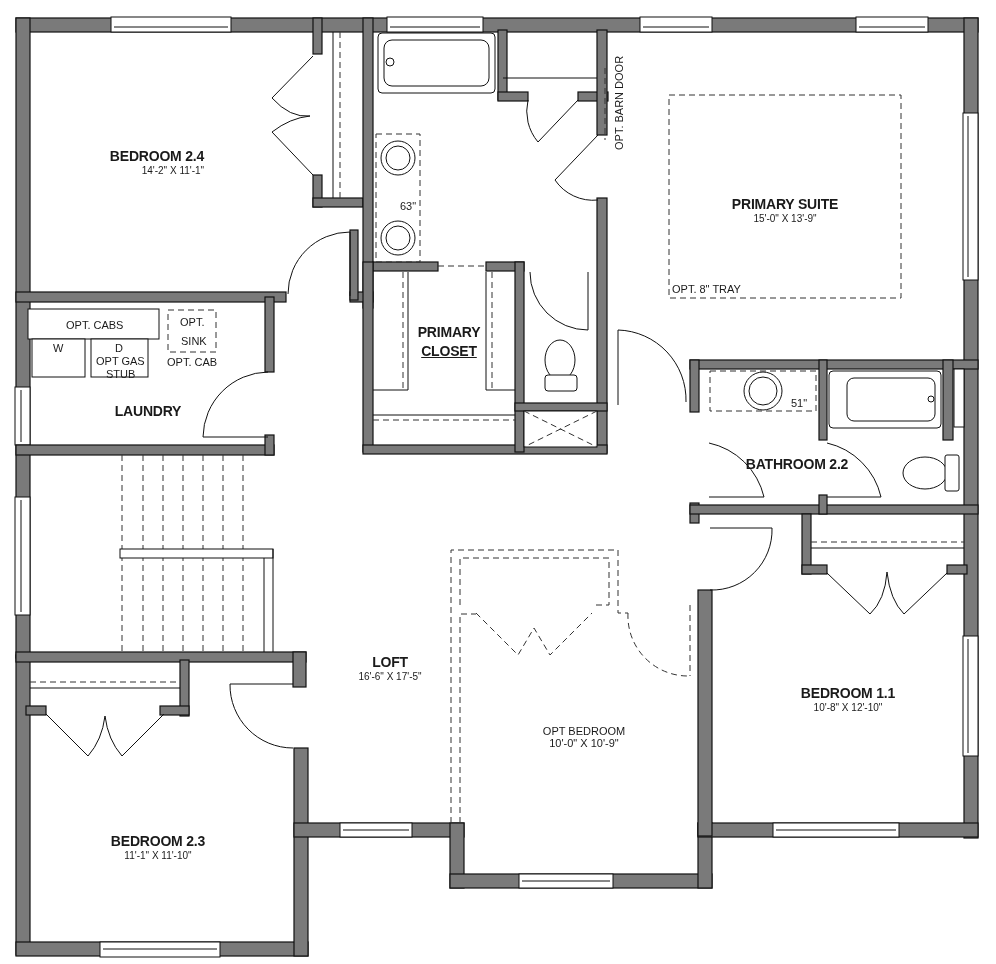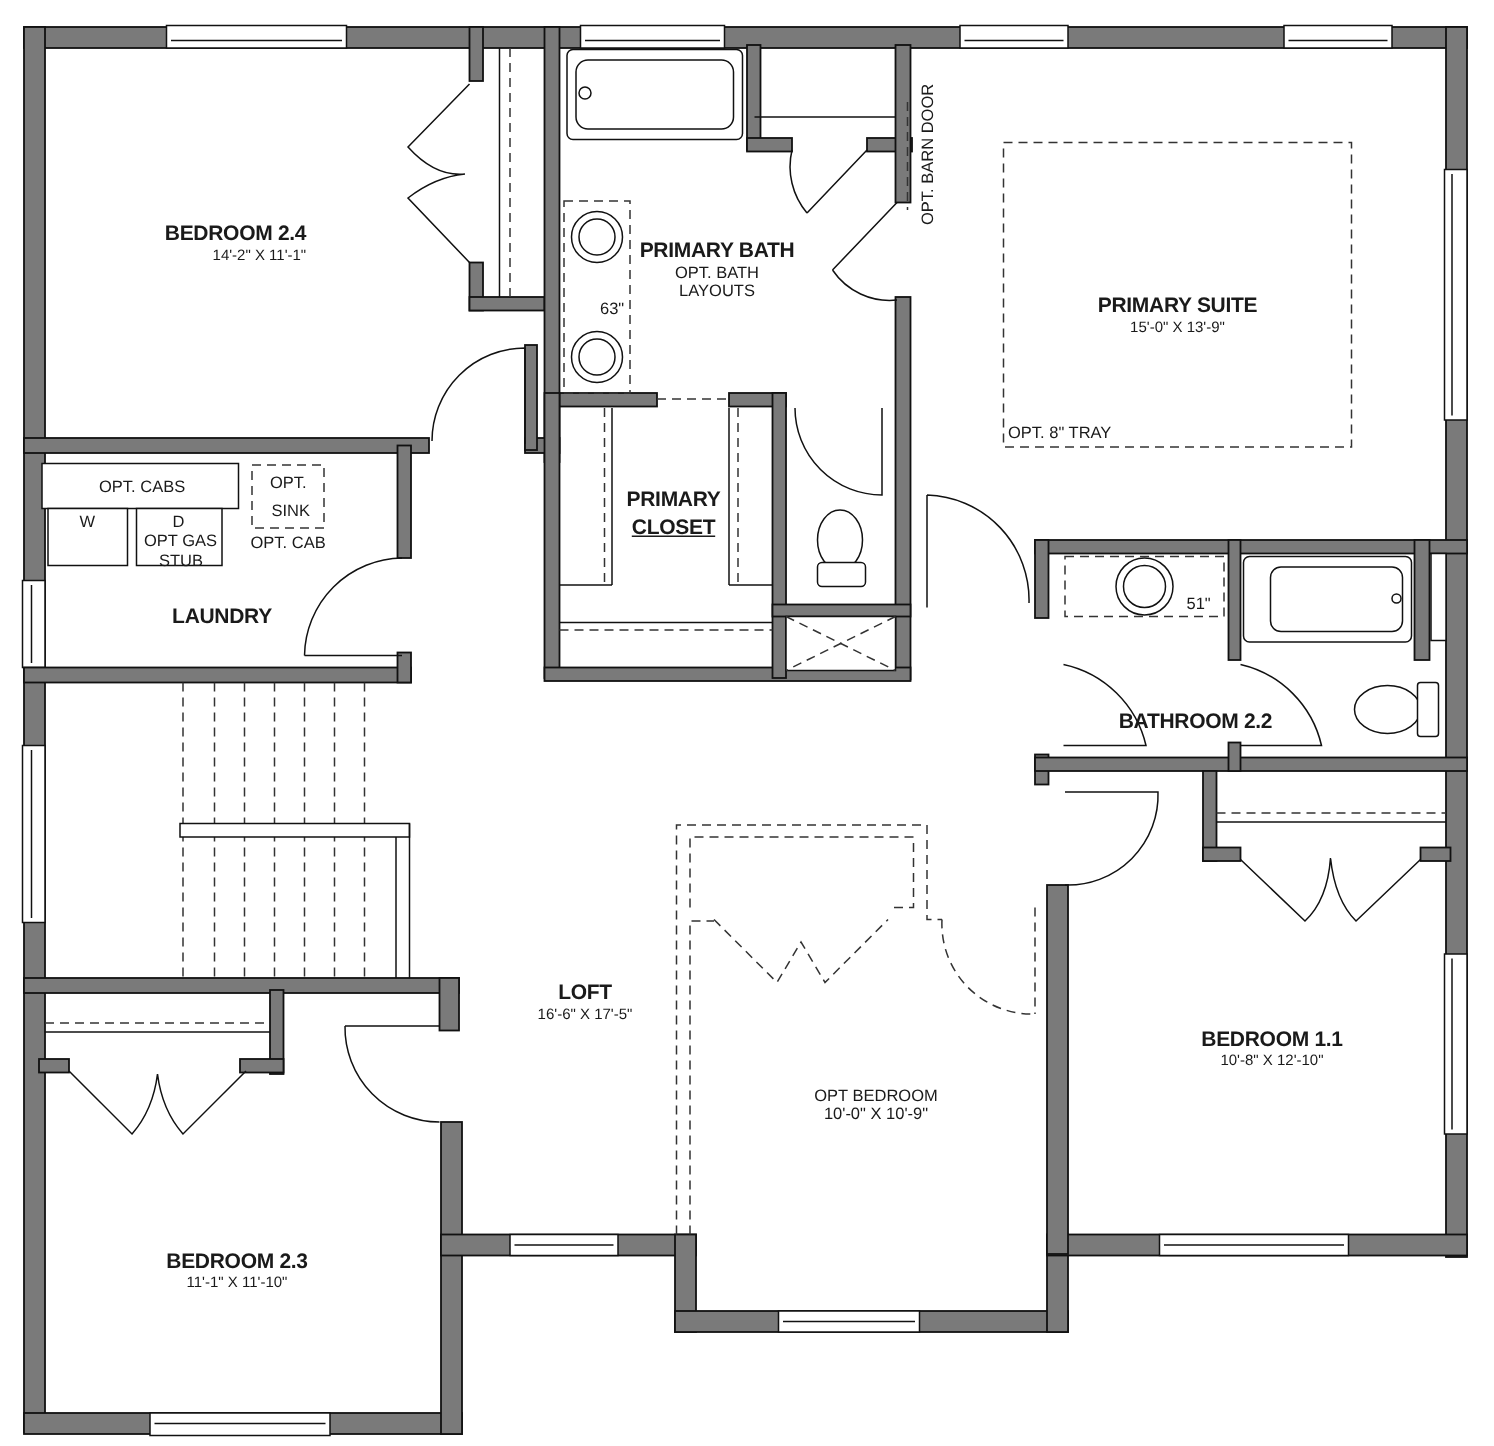"PRIMARY BATH" div.lbl { html: <div> <span>PRIMARY BATH</span> <span>OPT. BATH</span> <span>LAYOUTS</span> </div> -> none }
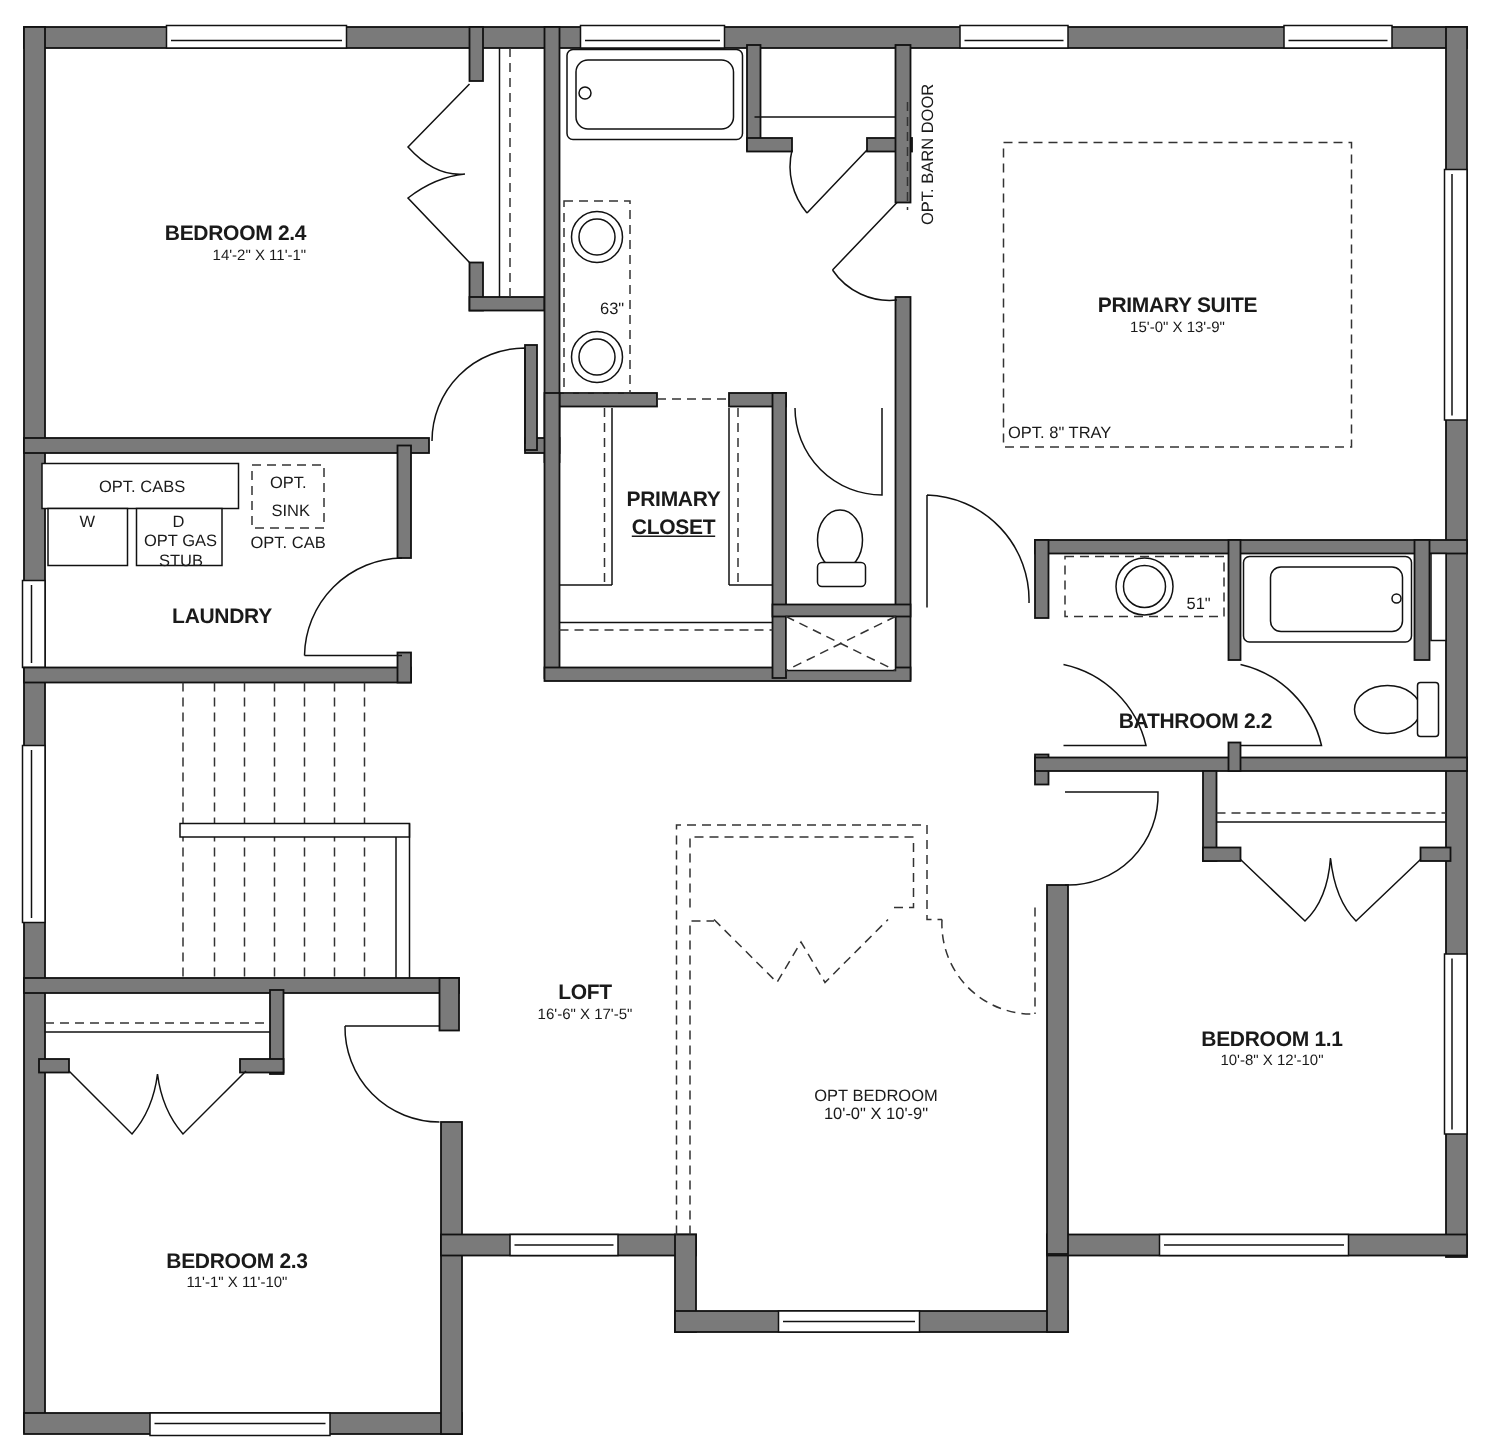"BATHROOM 2.2" div.lbl { margin-top: 17px -> none }
